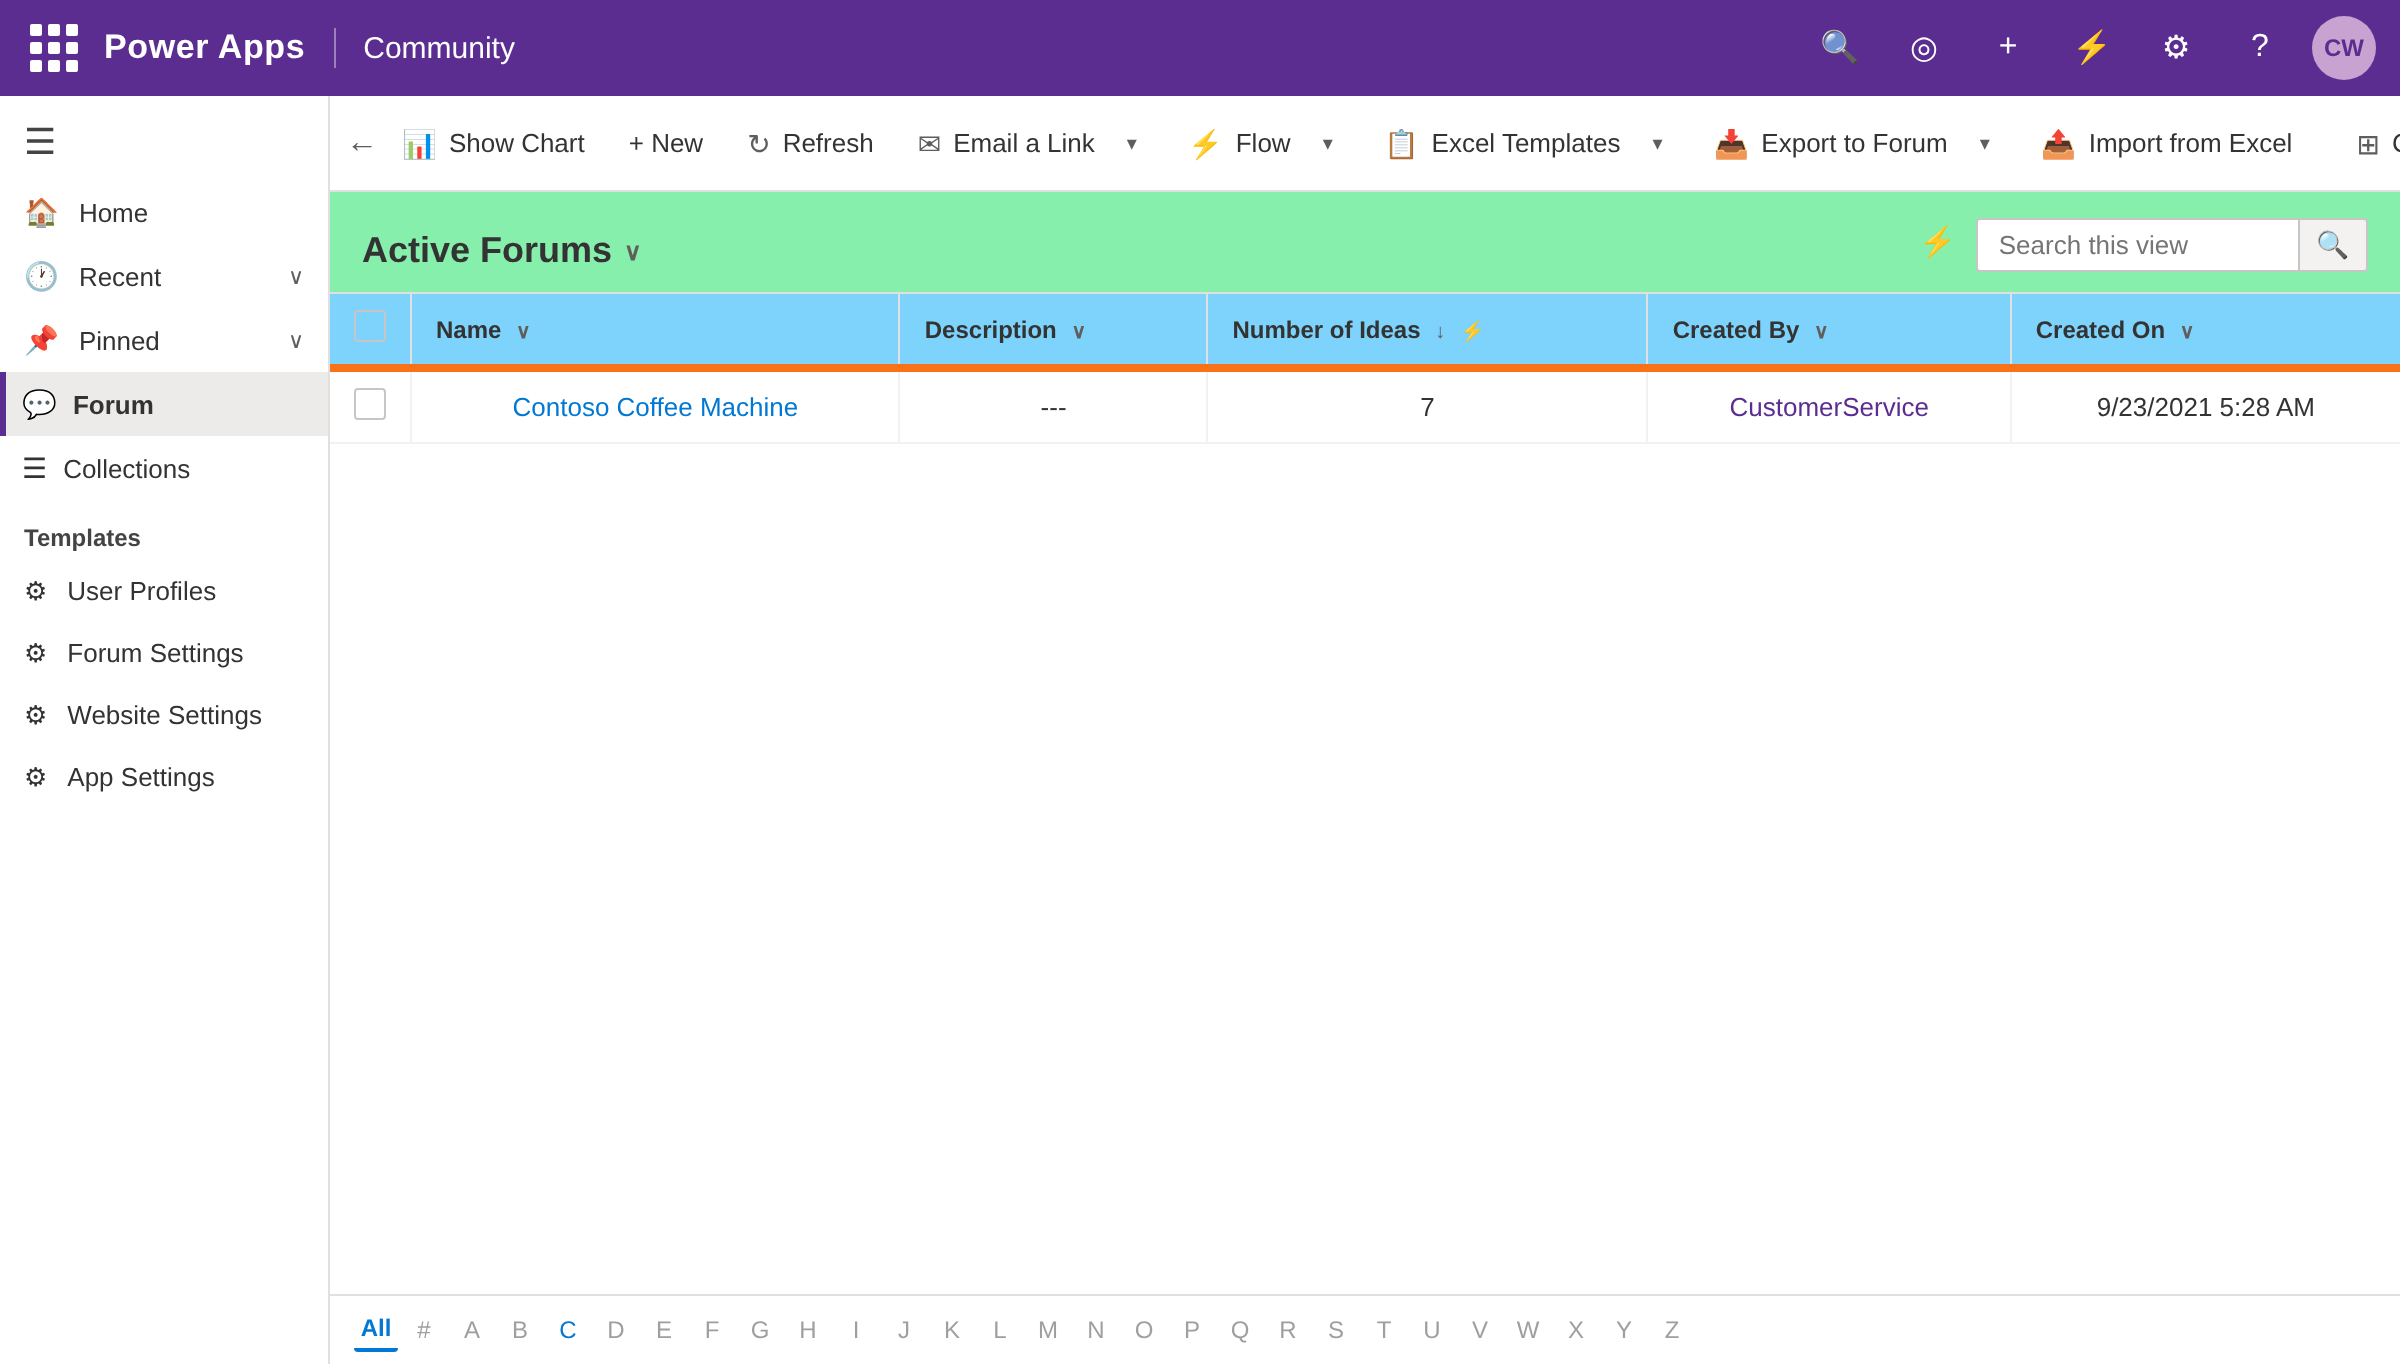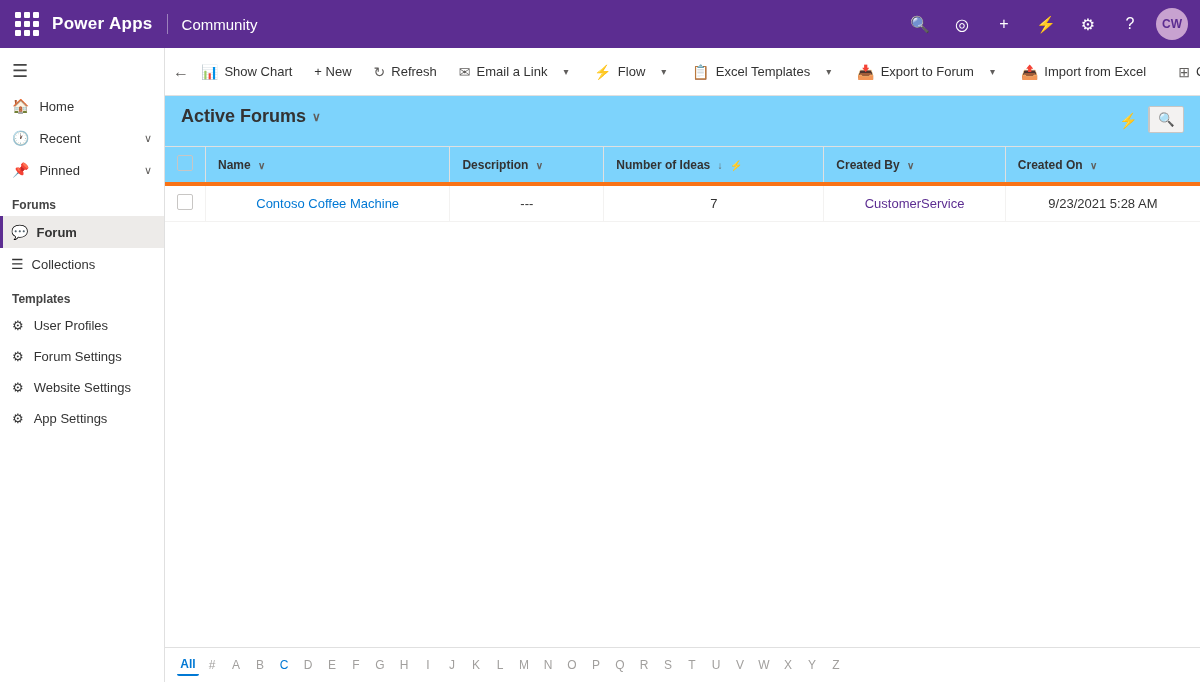"Active Forums" .view-header { align-items: flex-start -> flex-end; background: #7dd3fc -> #86efac }
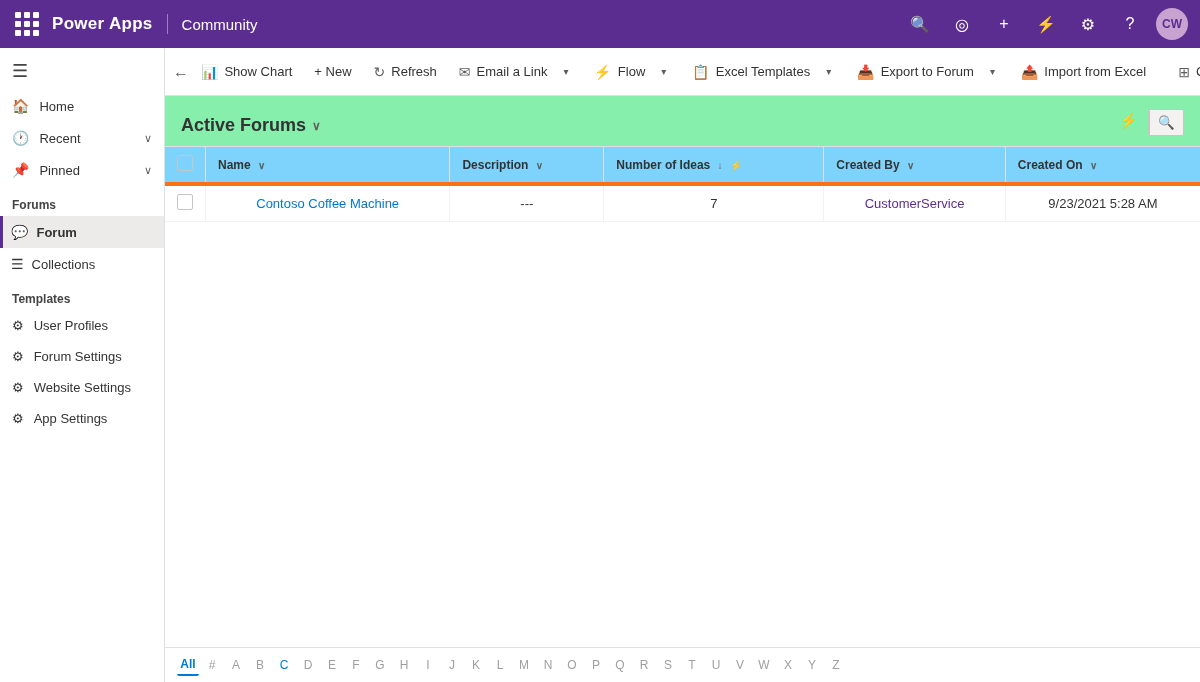"Search this view" input { html: none -> <input> }
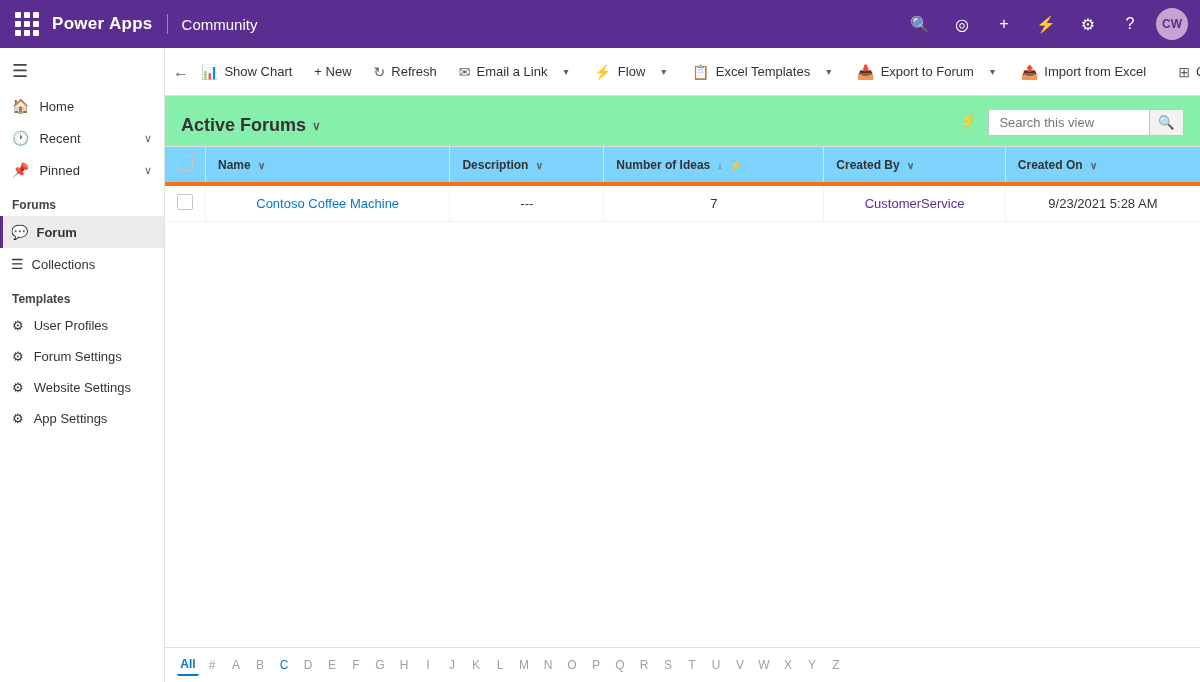"Forums" div.sidebar-section-label { html: <div>Forums</div> -> none }
